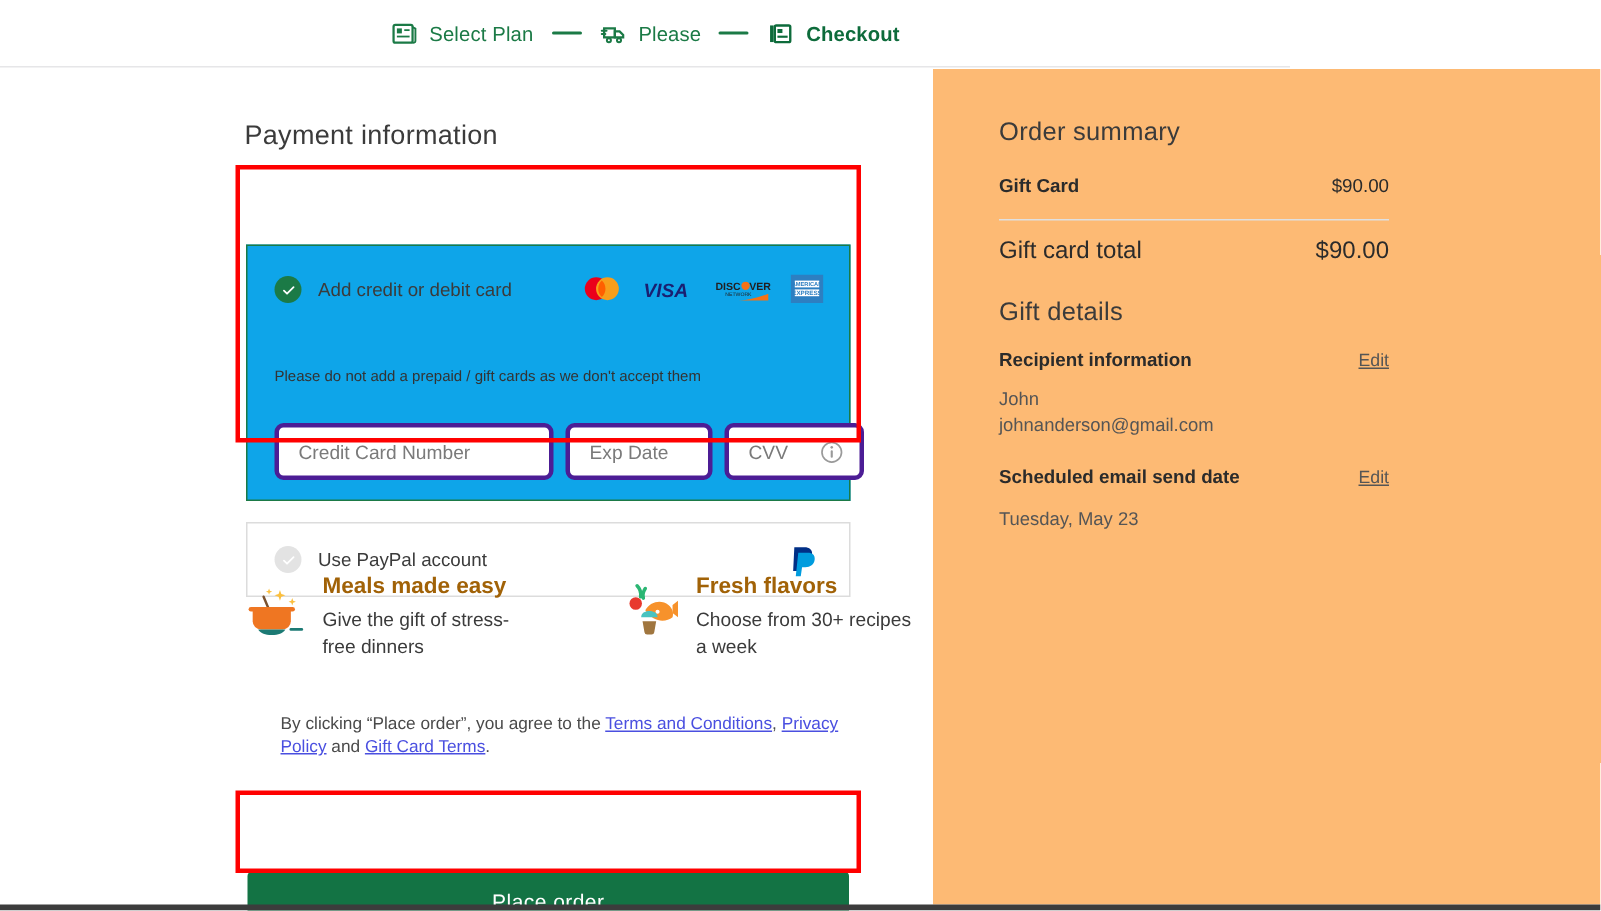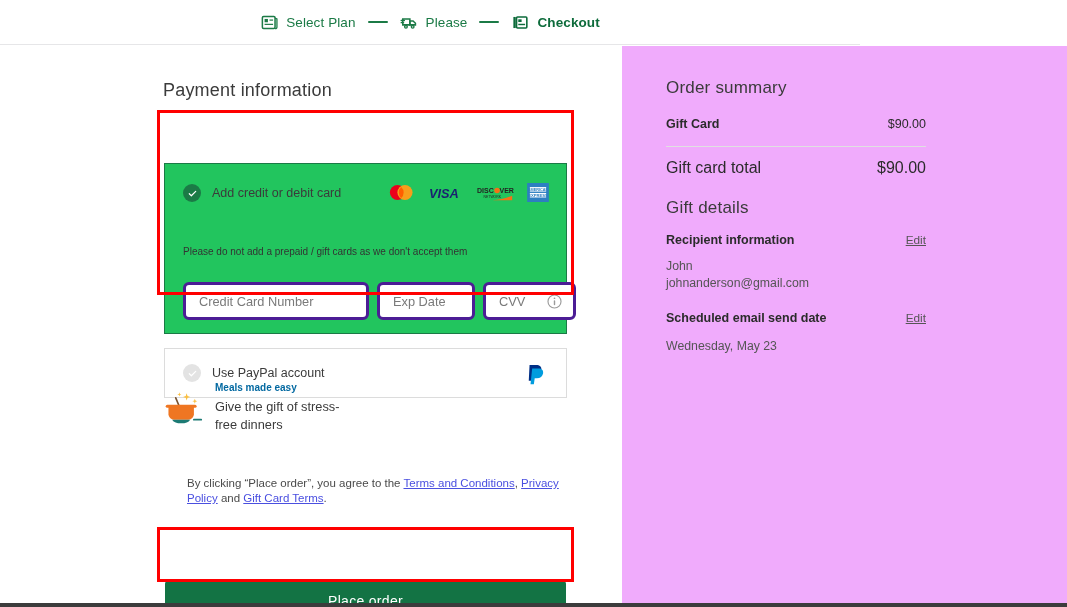"Order summary" .sidebar { background: #f0abfc -> #fdba74 }
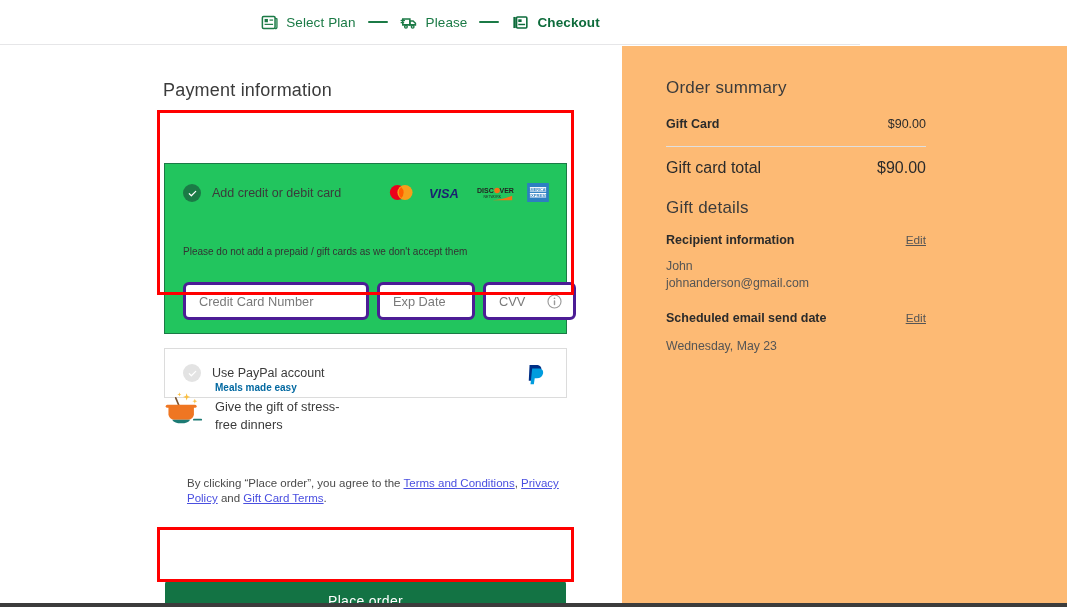"Add credit or debit card" .card-panel { background: #22c55e -> #0ea5e9 }
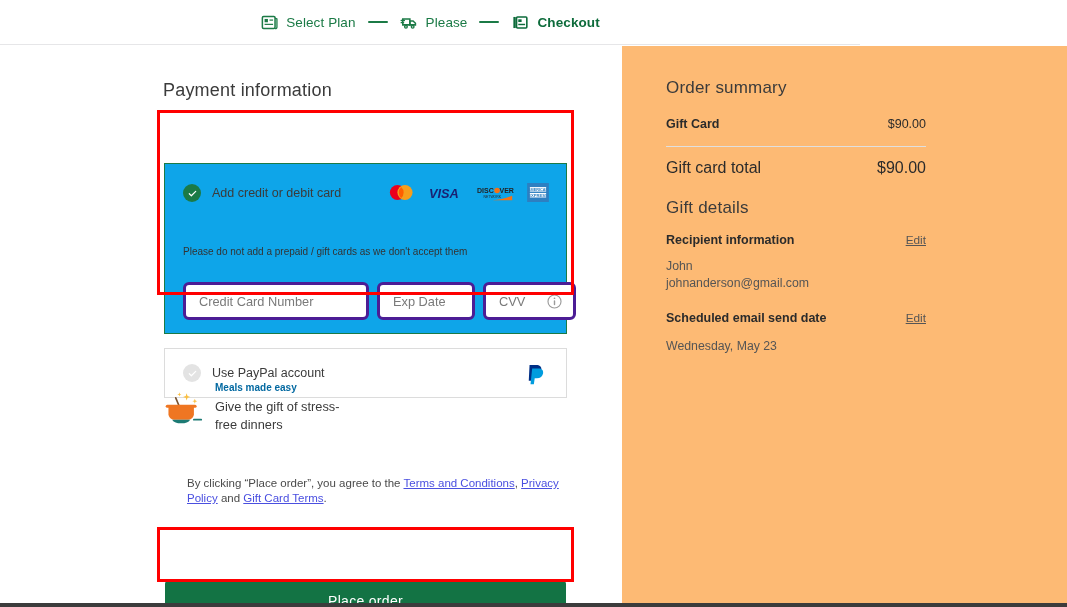"Wednesday, May 23" div.sb-sub { text: Wednesday -> Tuesday }
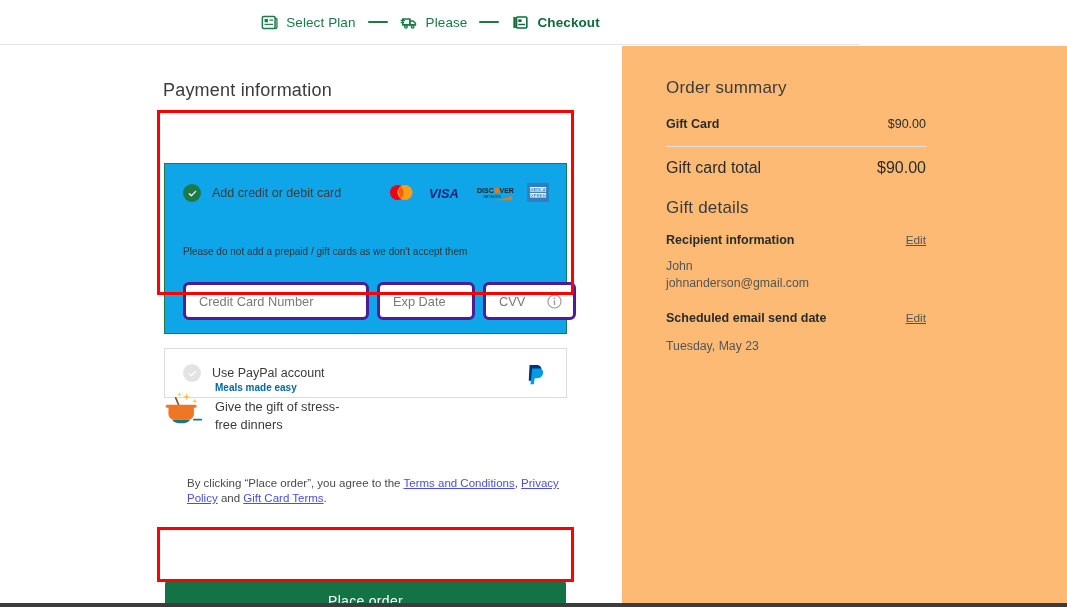"Meals made easy" .perk-title { color: #0369a1 -> #a16207; font-size: 10px -> 15px }
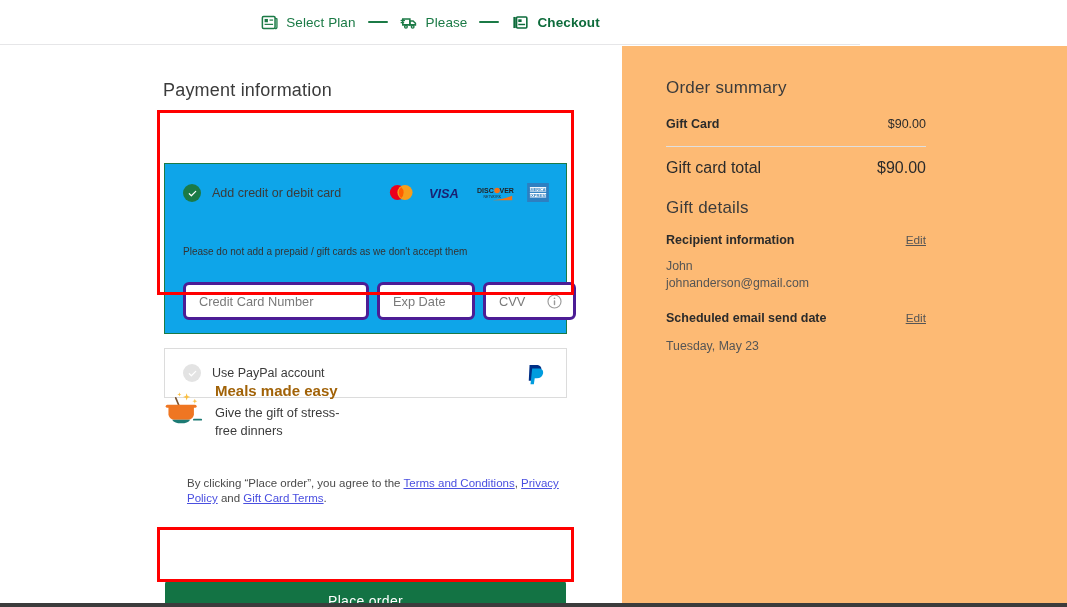"Fresh flavors" div.perk { html: none -> <div> <span> <svg> <path></path> <path></path> <circle></circle> <path></path> <path></path> <circle></circle> <path></path> <path></path> </svg> </span> <div> <div>Fresh flavors</div> <div>Choose from 30+ recipes a week</div> </div> </div> }
